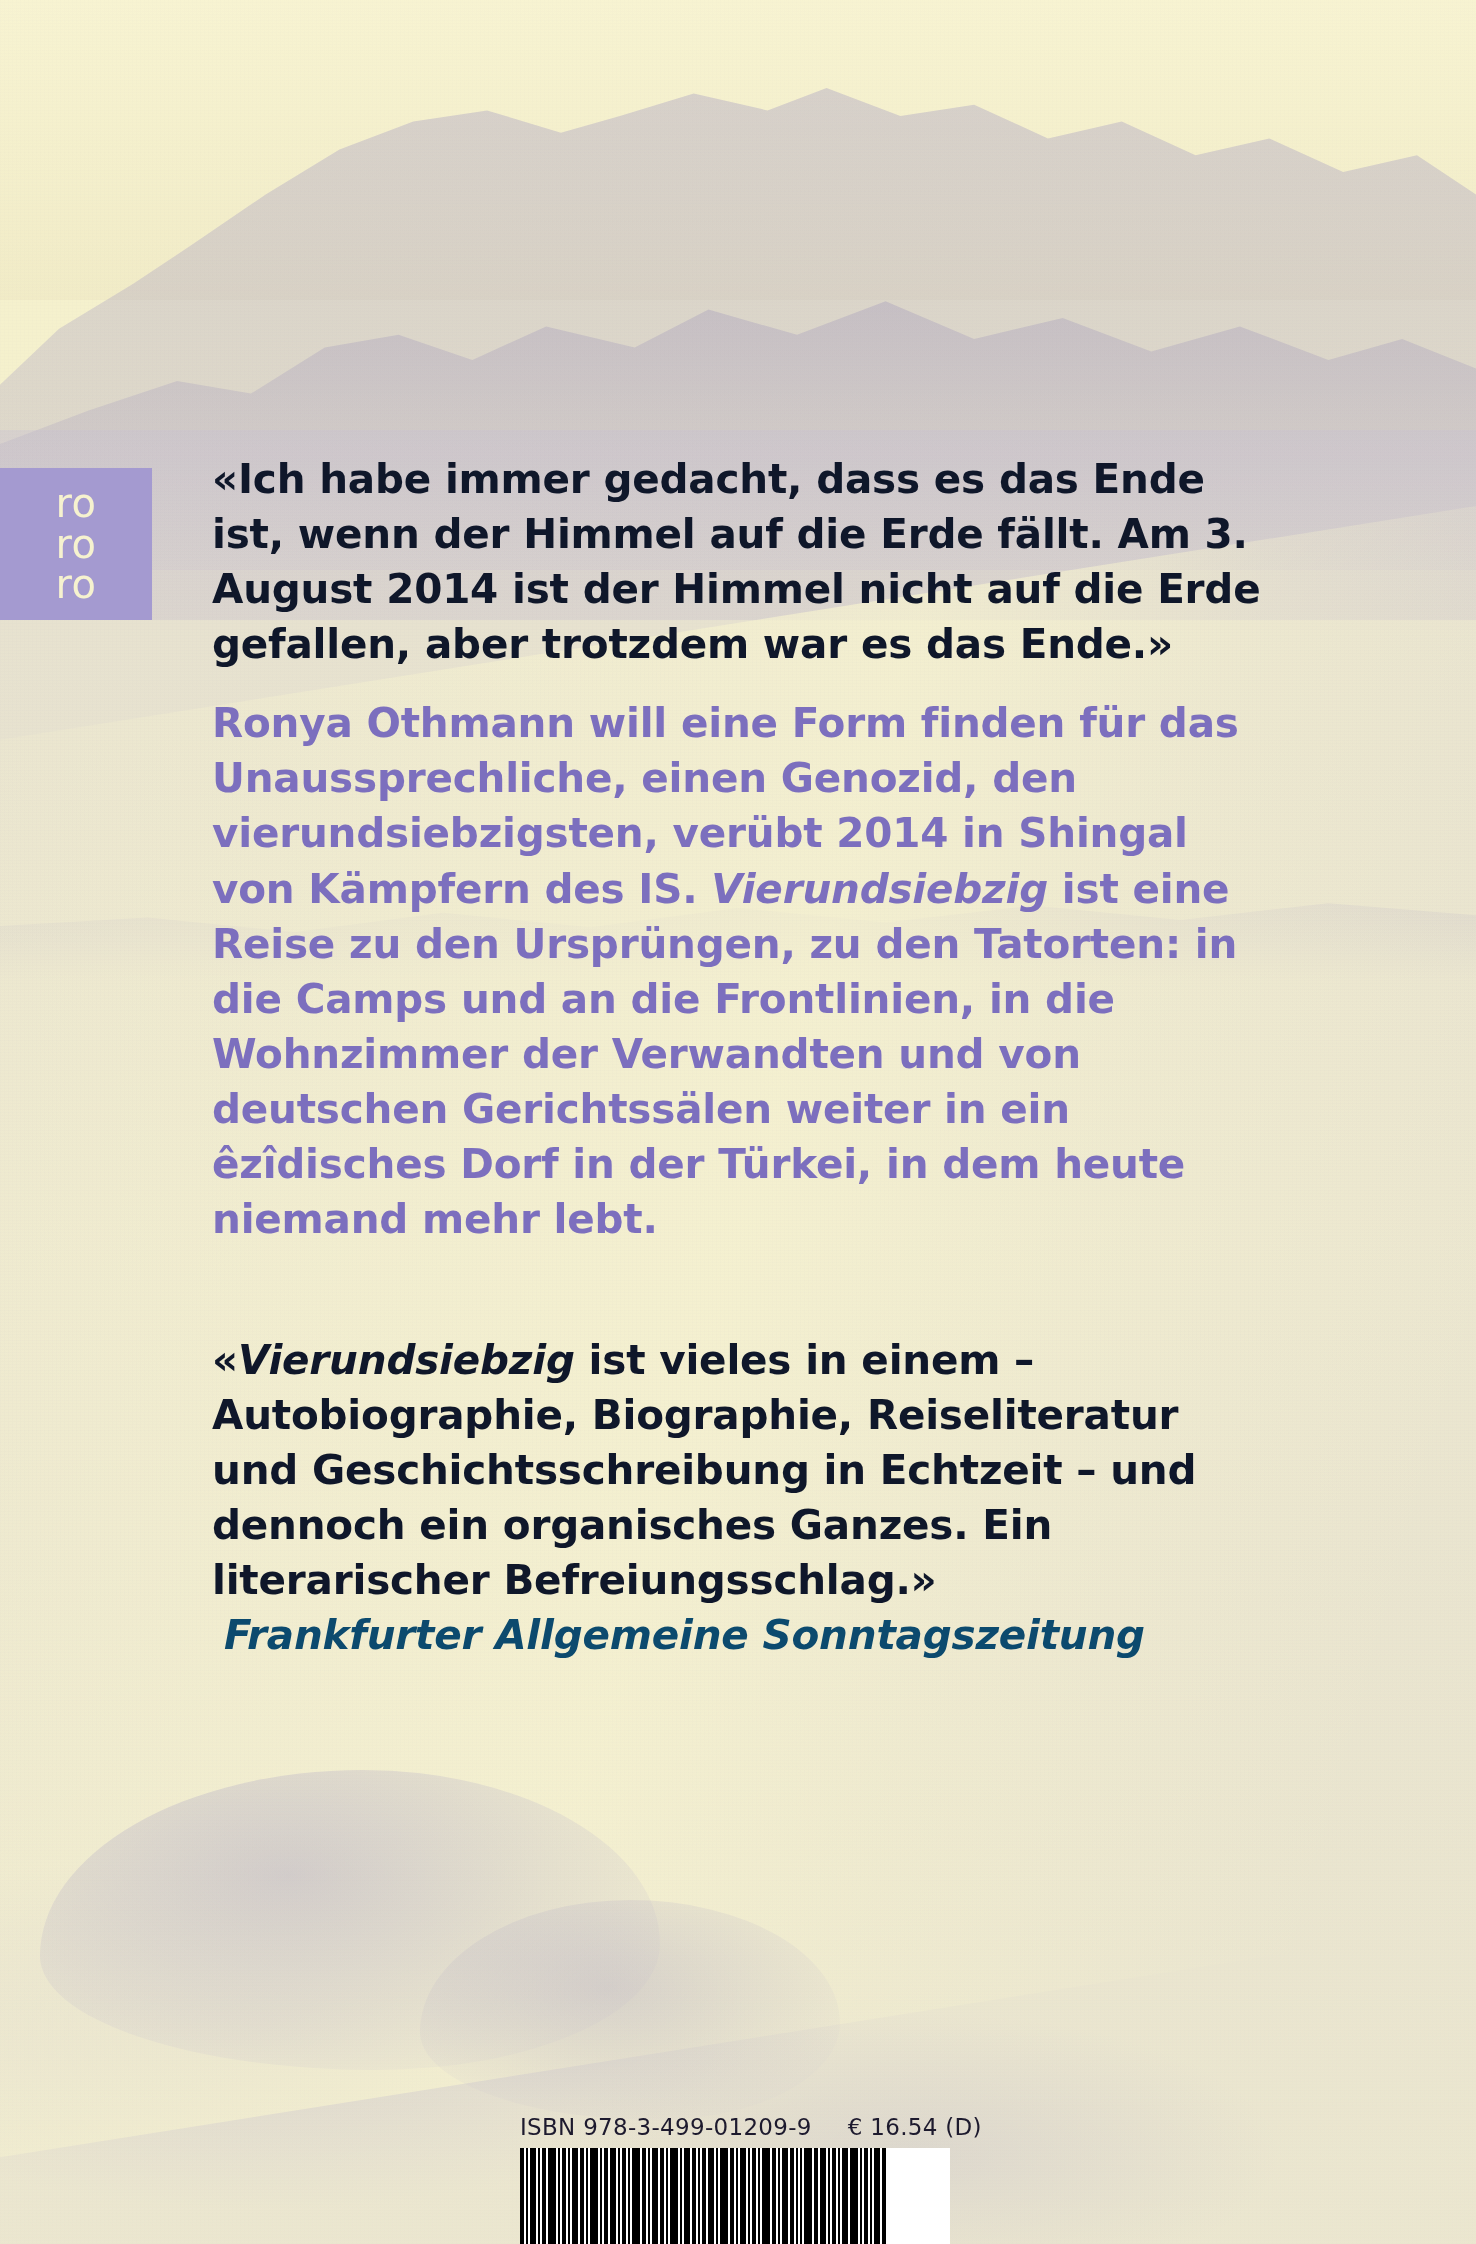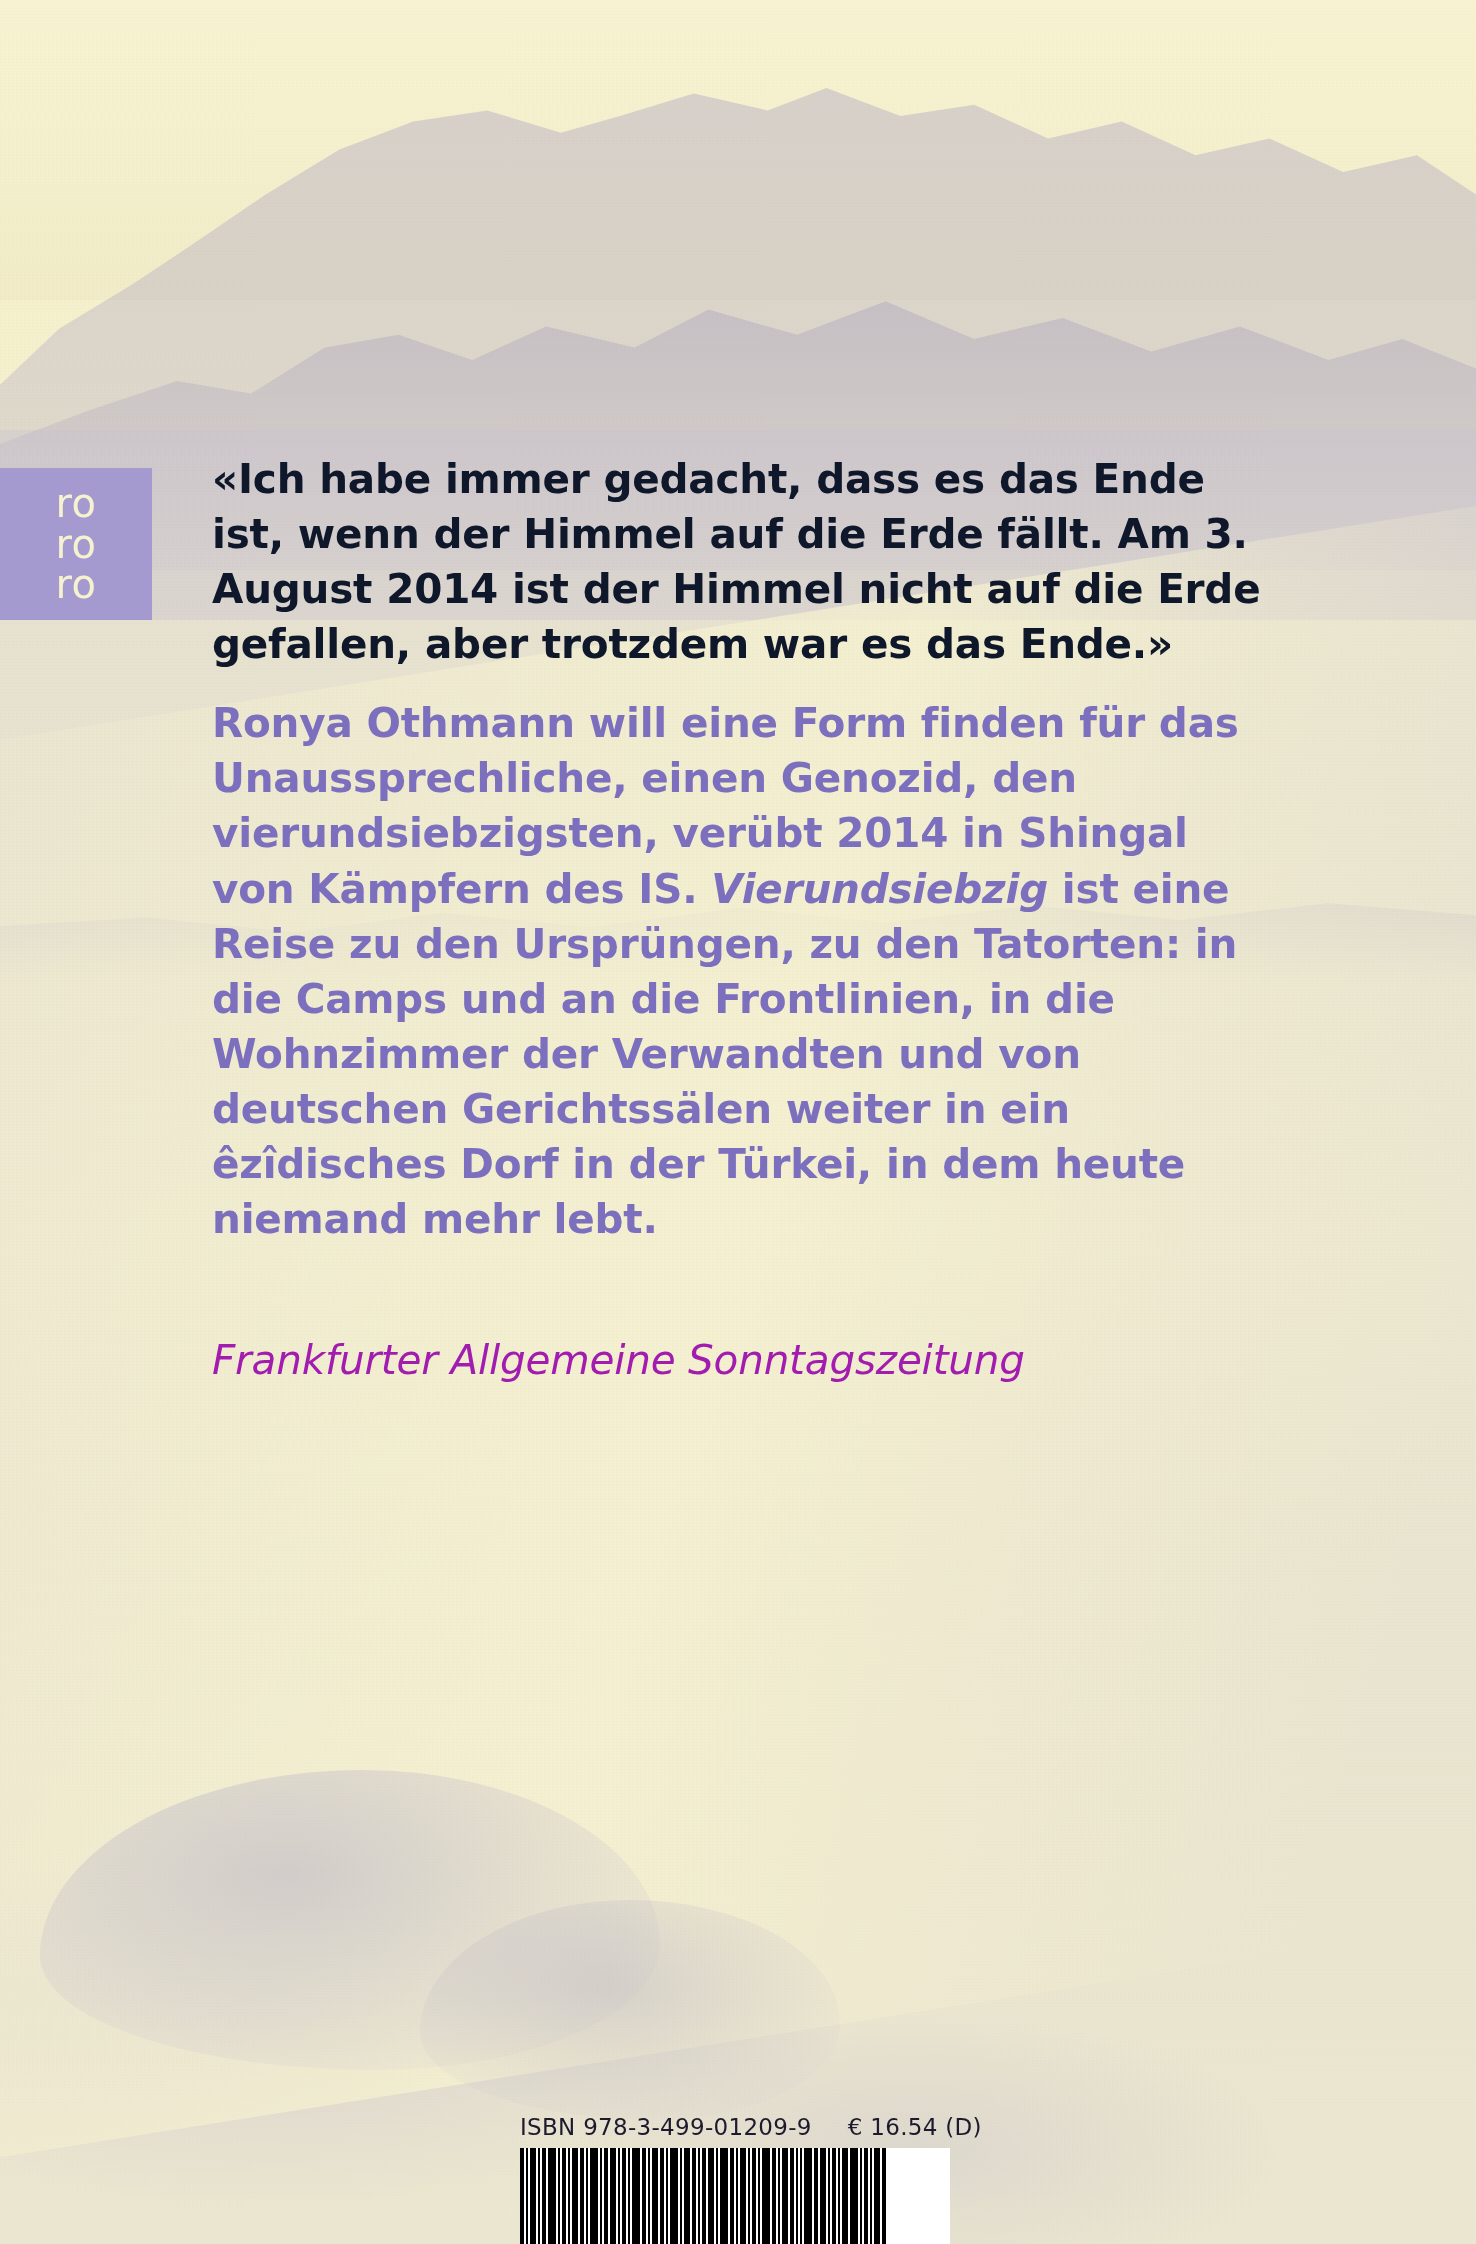"«Vierundsiebzig ist vieles in einem" p.para { html: none -> <p><span>«</span><span>Vierundsiebzig</span><span> ist vieles in einem – Autobiographie, Biographie, Reiseliteratur und Geschichtsschreibung in Echtzeit – und dennoch ein organisches Ganzes. Ein literarischer Befreiungsschlag.»</span></p> }
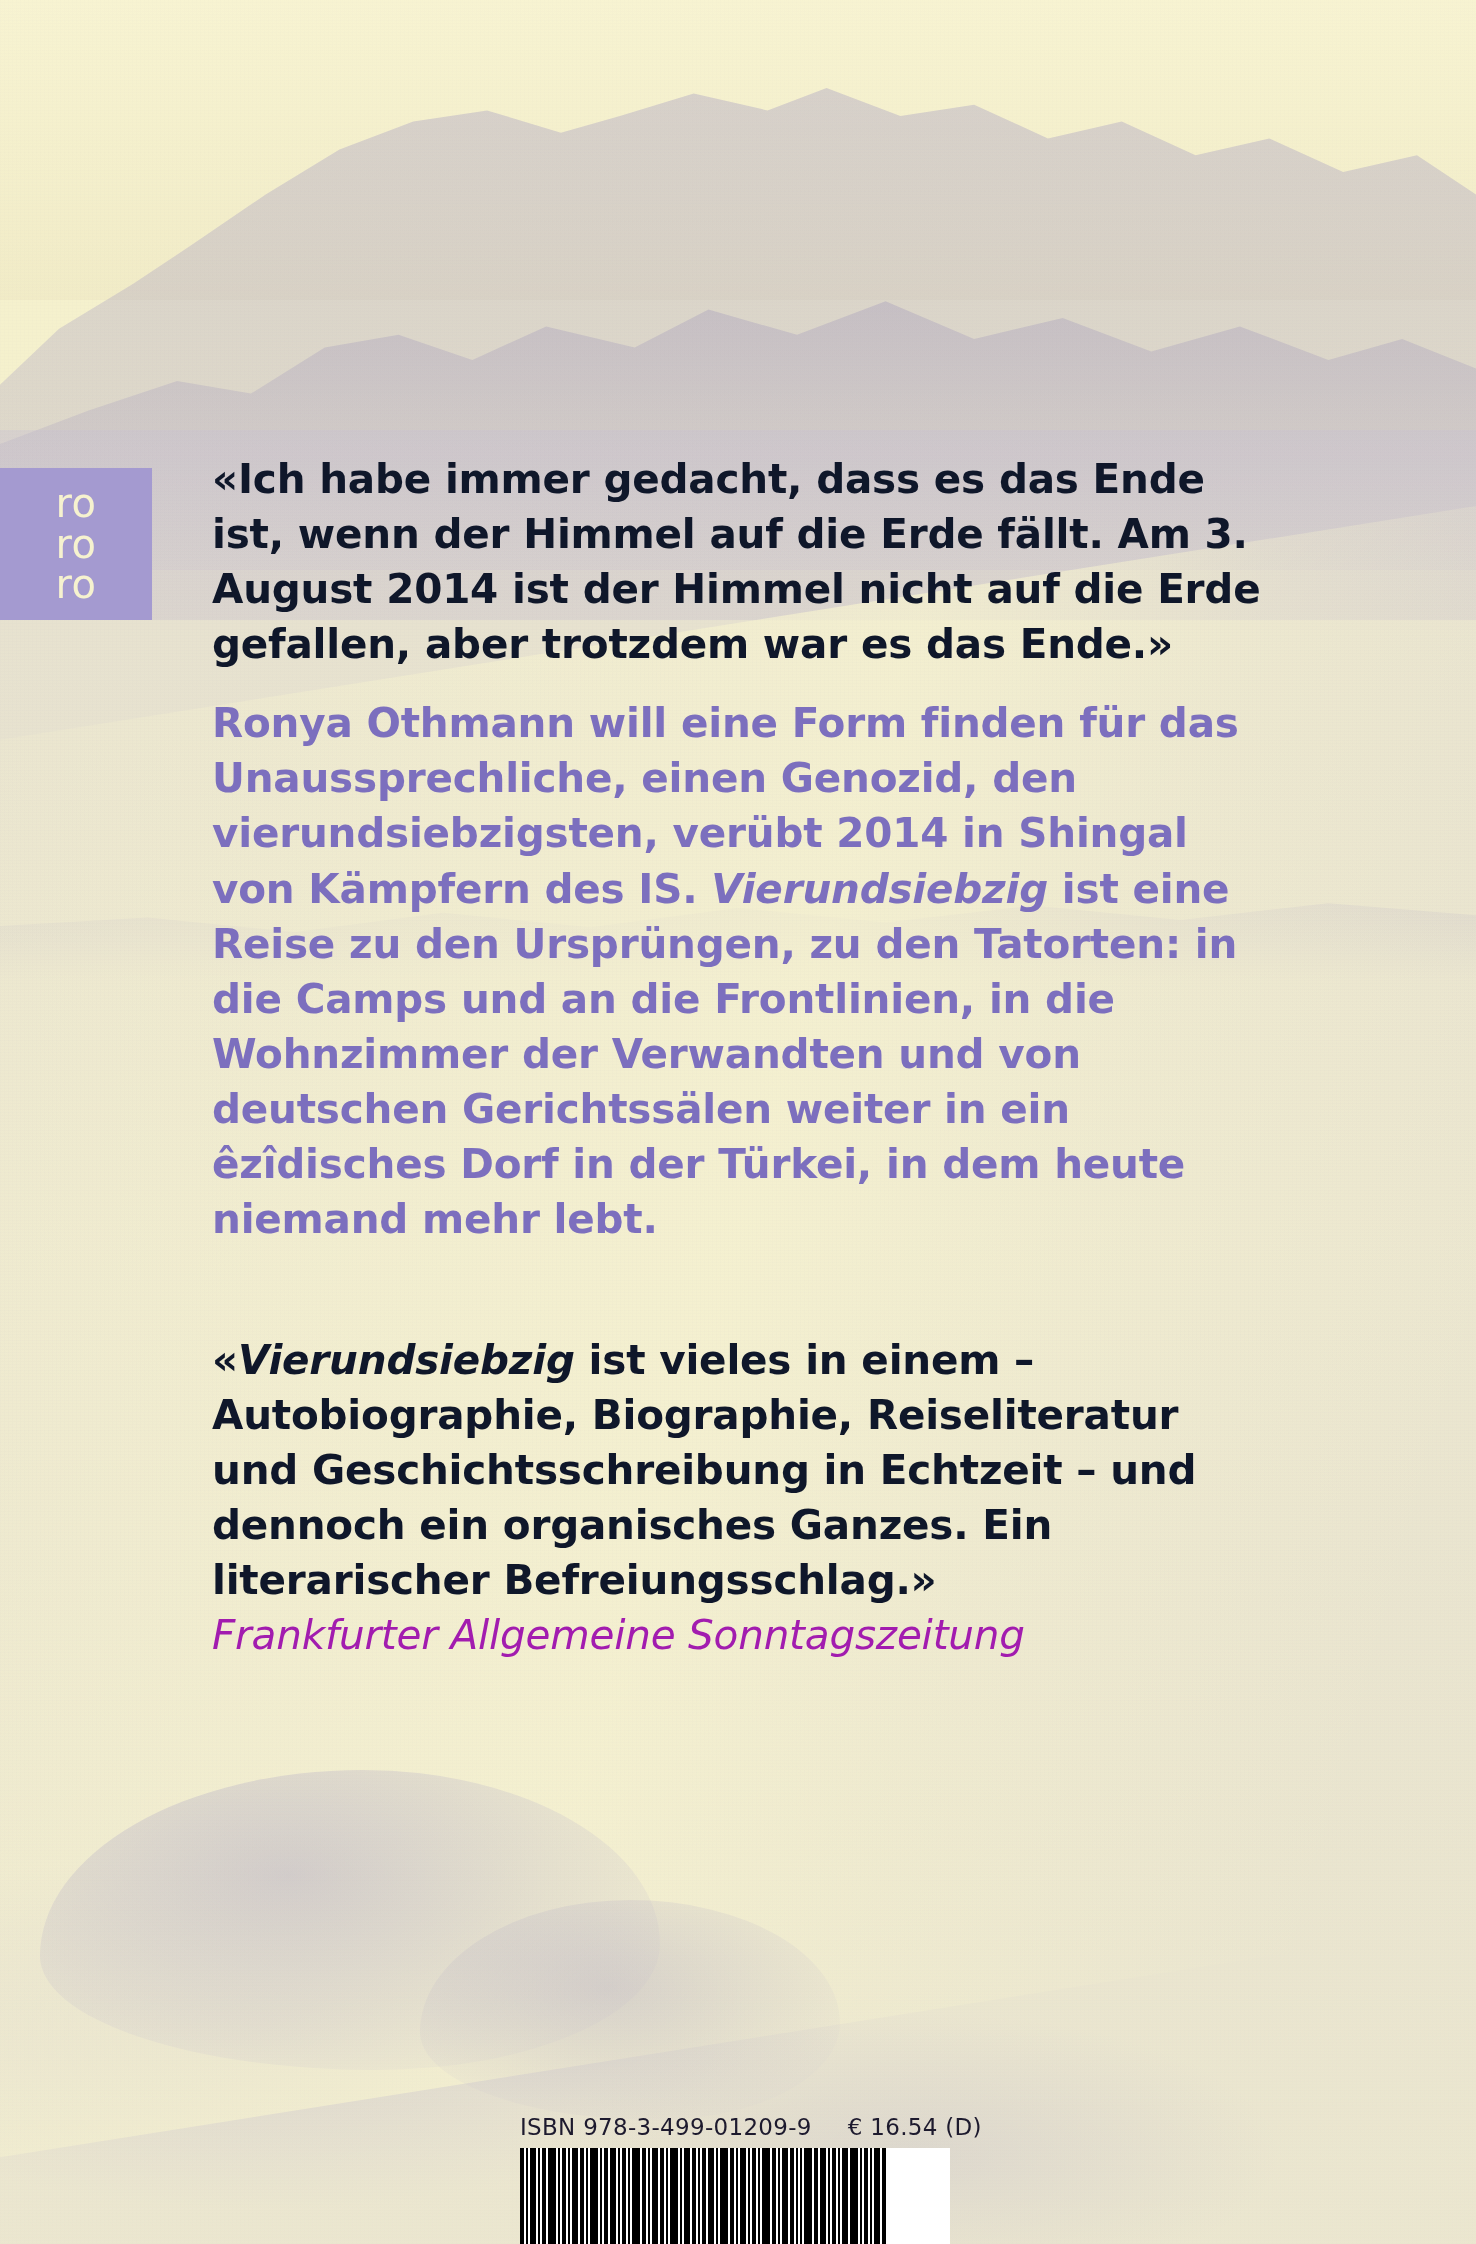"Frankfurter Allgemeine Sonntagszeitung" .quote-source { color: #a21caf -> #0c4a6e; font-weight: 400 -> 700; margin-left: none -> 12px }
